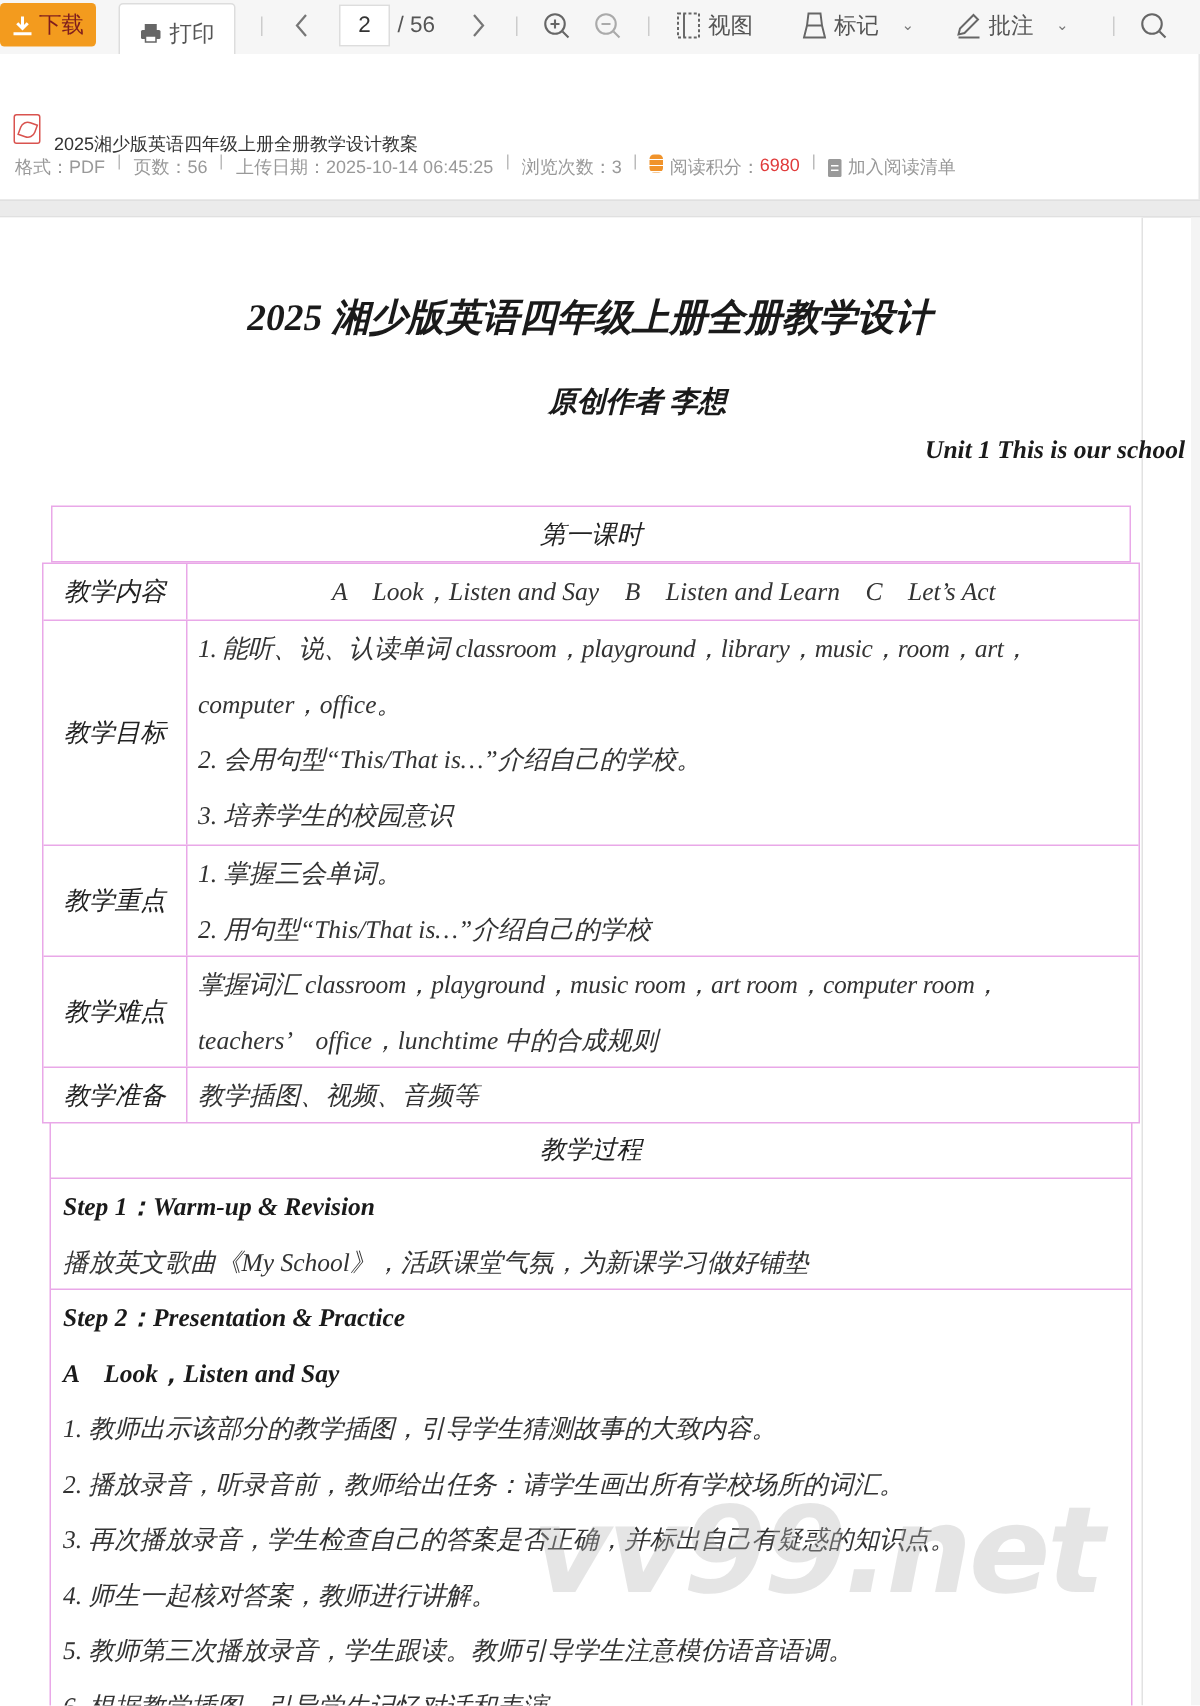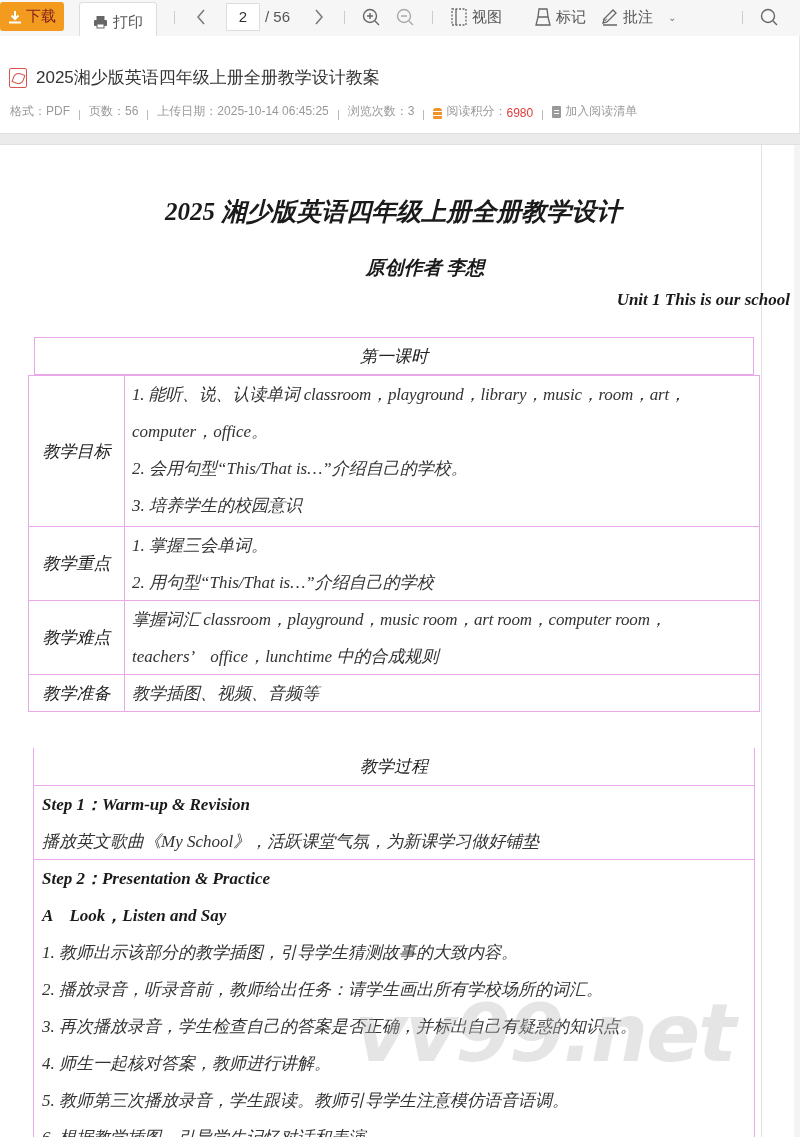"批注" div.tb-item { left: 602px -> 638px }
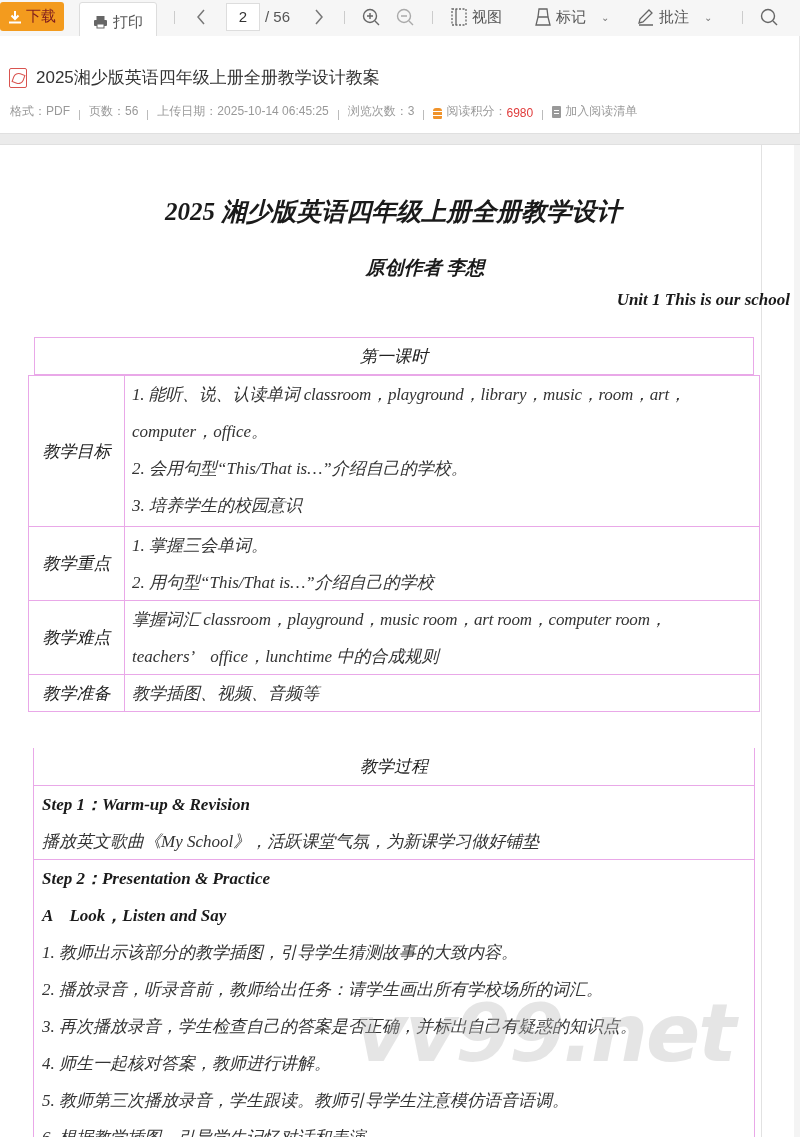"2025湘少版英语四年级上册全册教学设计教案" .doc-title { font-size: 17px -> 12px; margin-top: none -> 22px }
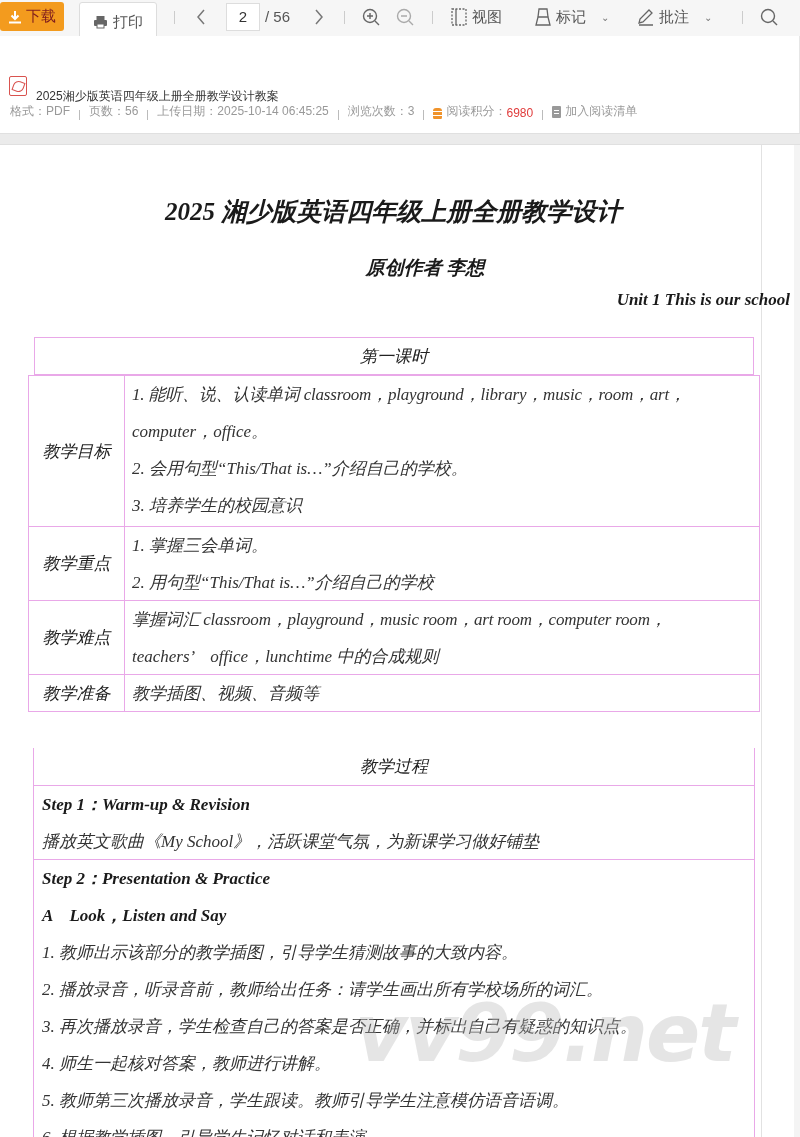"格式：PDF" .doc-meta { align-items: flex-end -> flex-start }
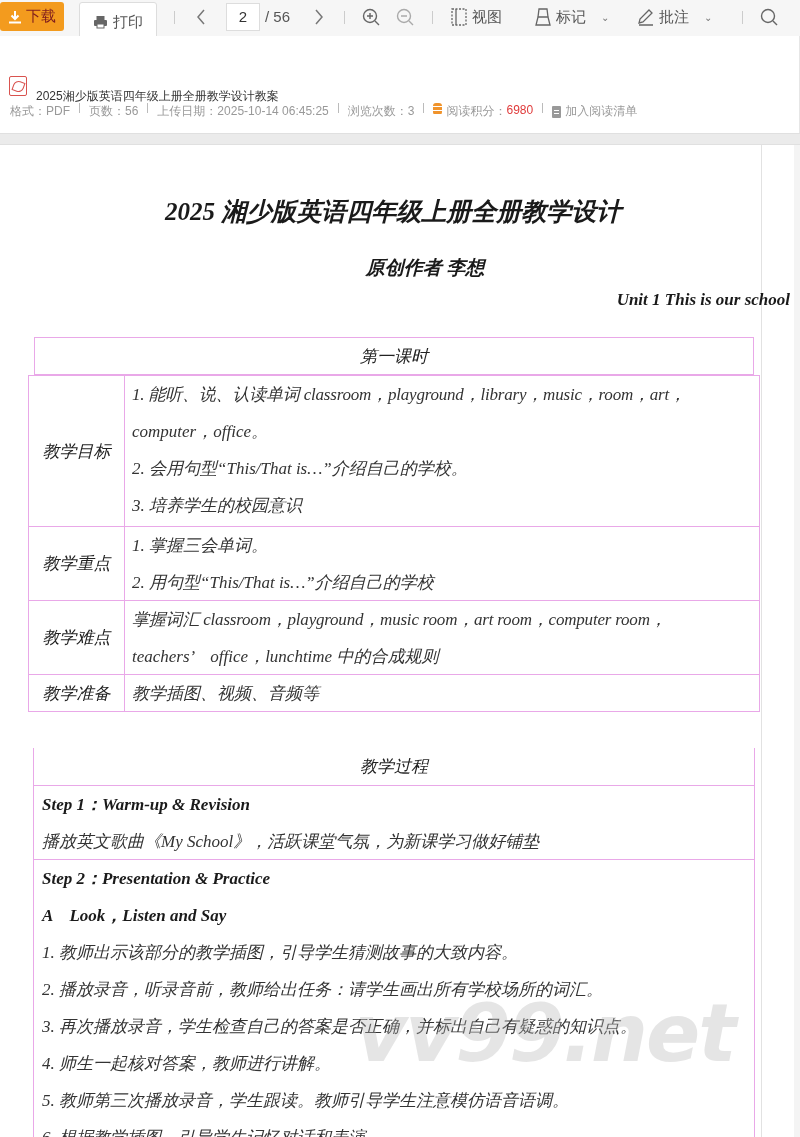"教学内容" div.row { html: none -> <div> <div>教学内容</div> <div> <div>A Look，Listen and Say B Listen and Learn C Let’s Act</div> </div> </div> }
